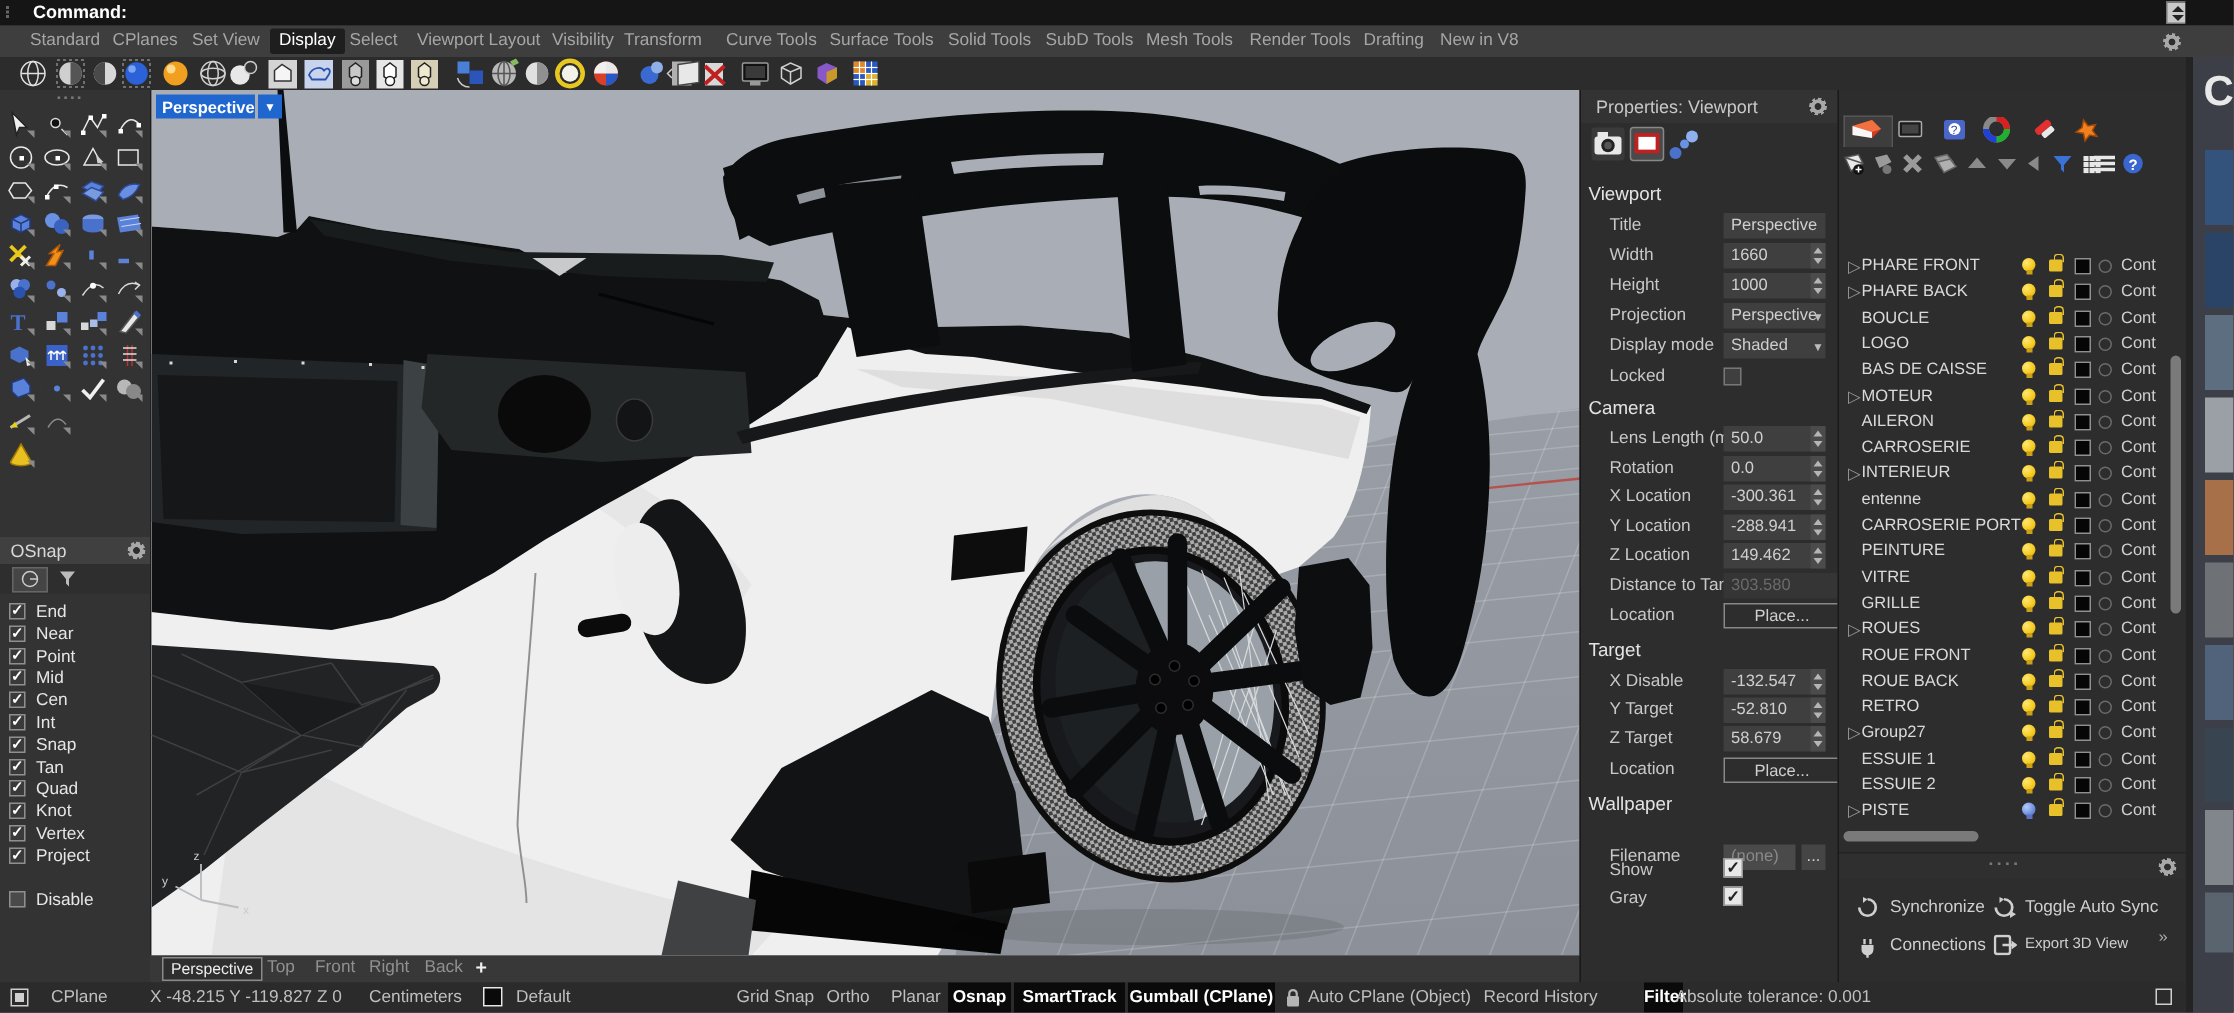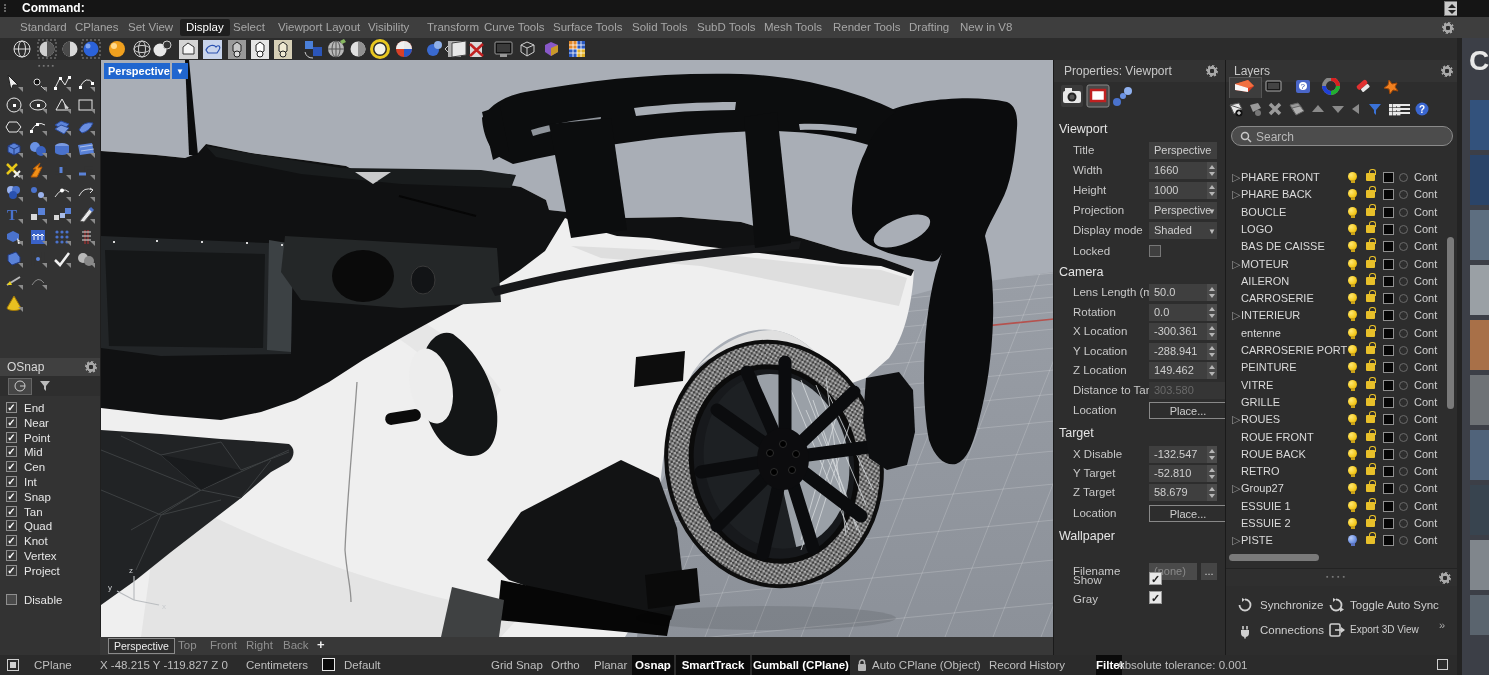"Transform" span.mi { left: 427px -> 416px }
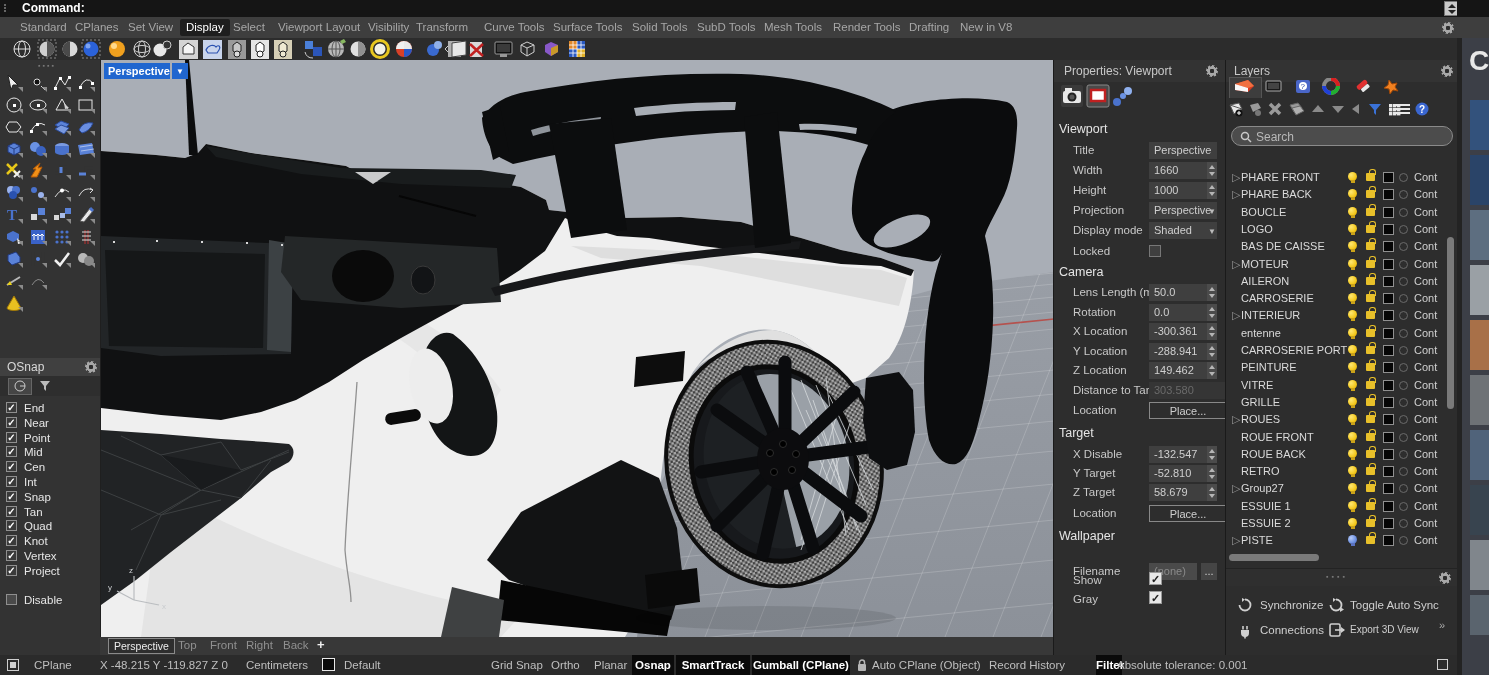"Layers" div { html: <div> <span>Layers</span> <span></span> </div> -> none }
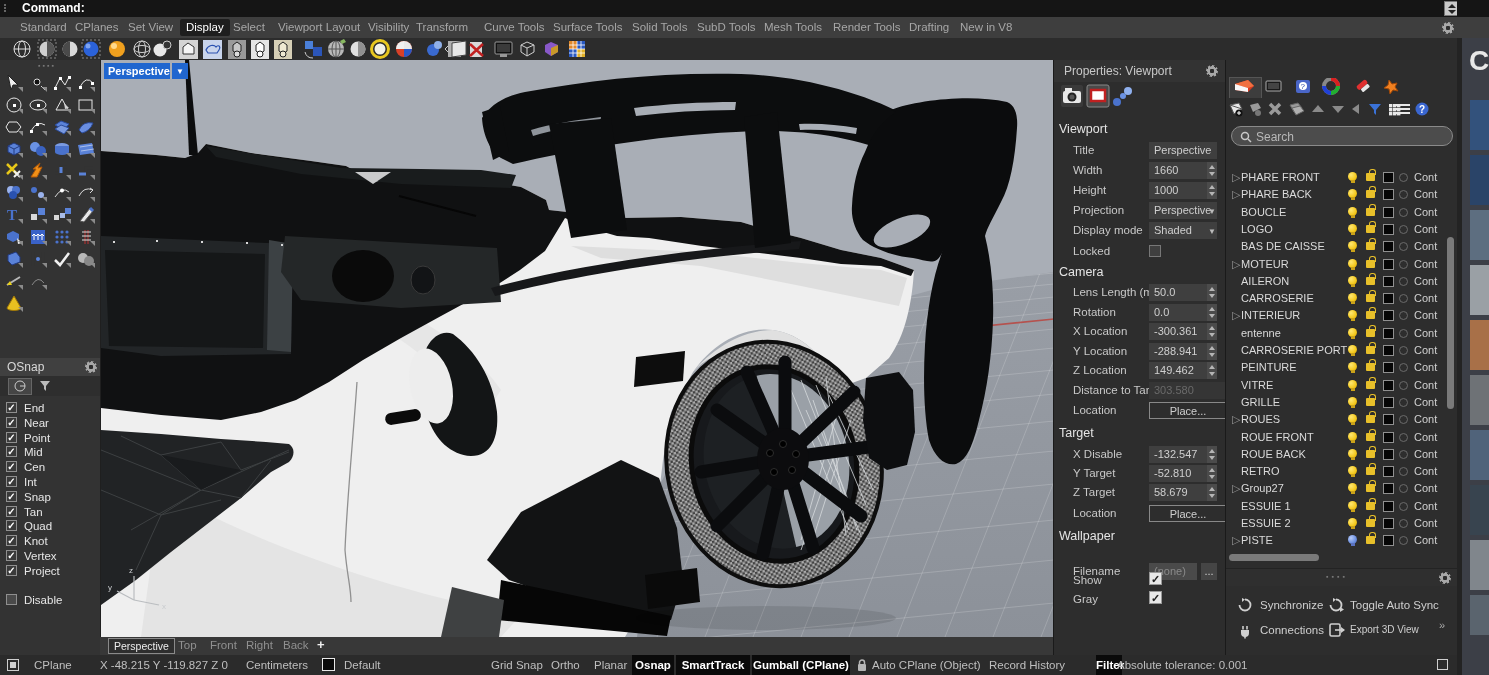"Search" div { html: <div> <svg> <circle></circle> <line></line> </svg> <span>Search</span> </div> -> none }
